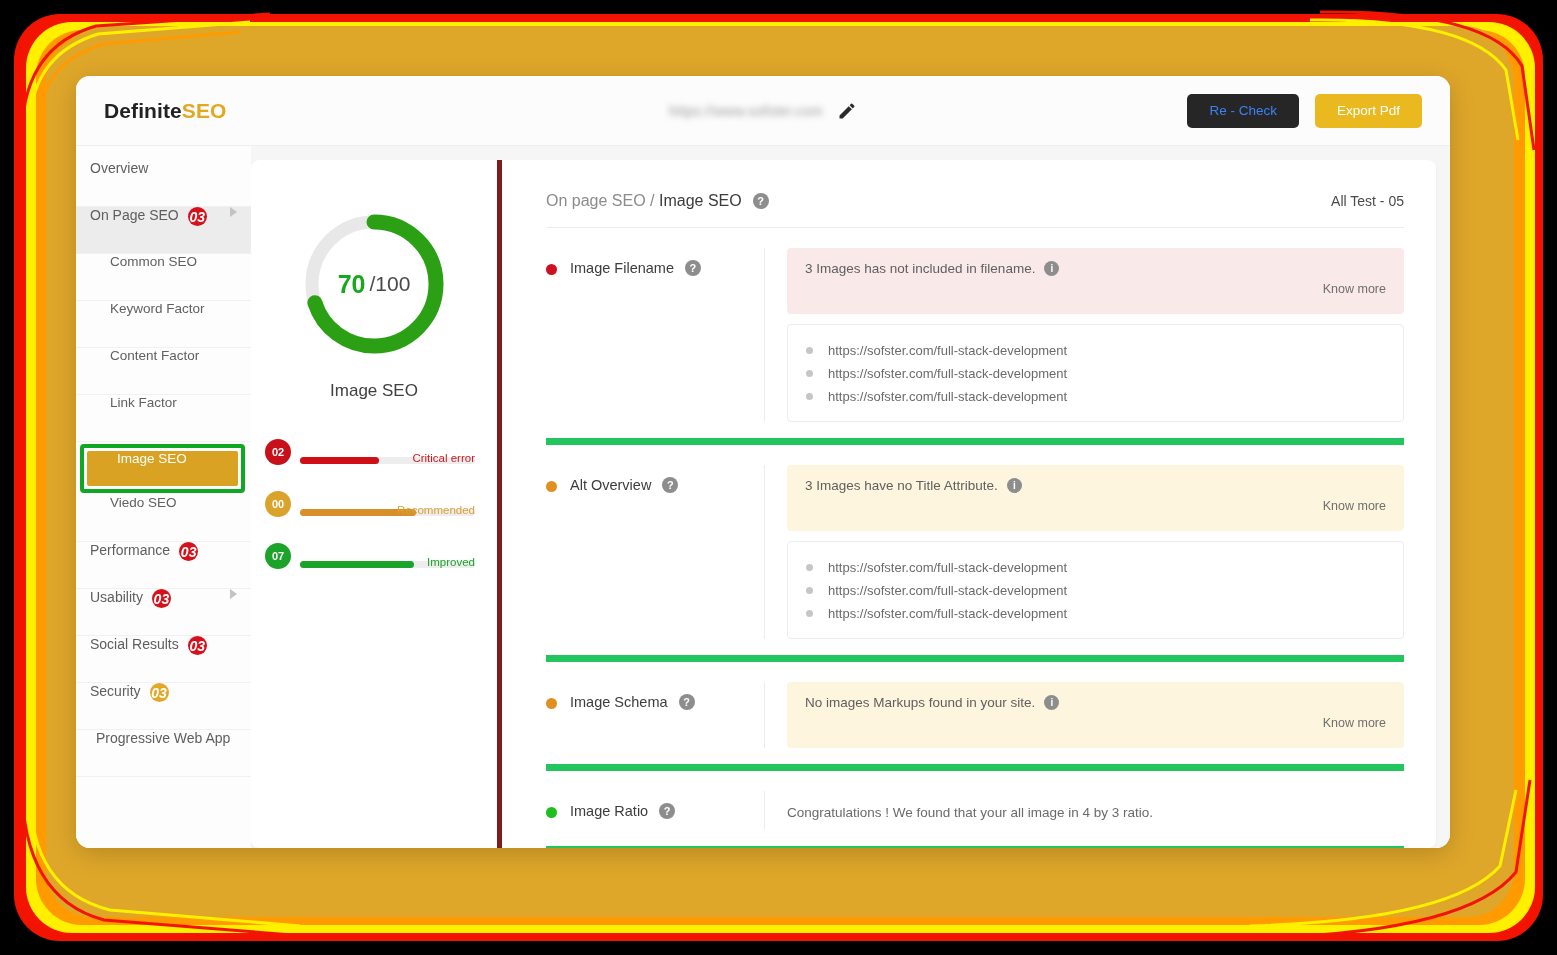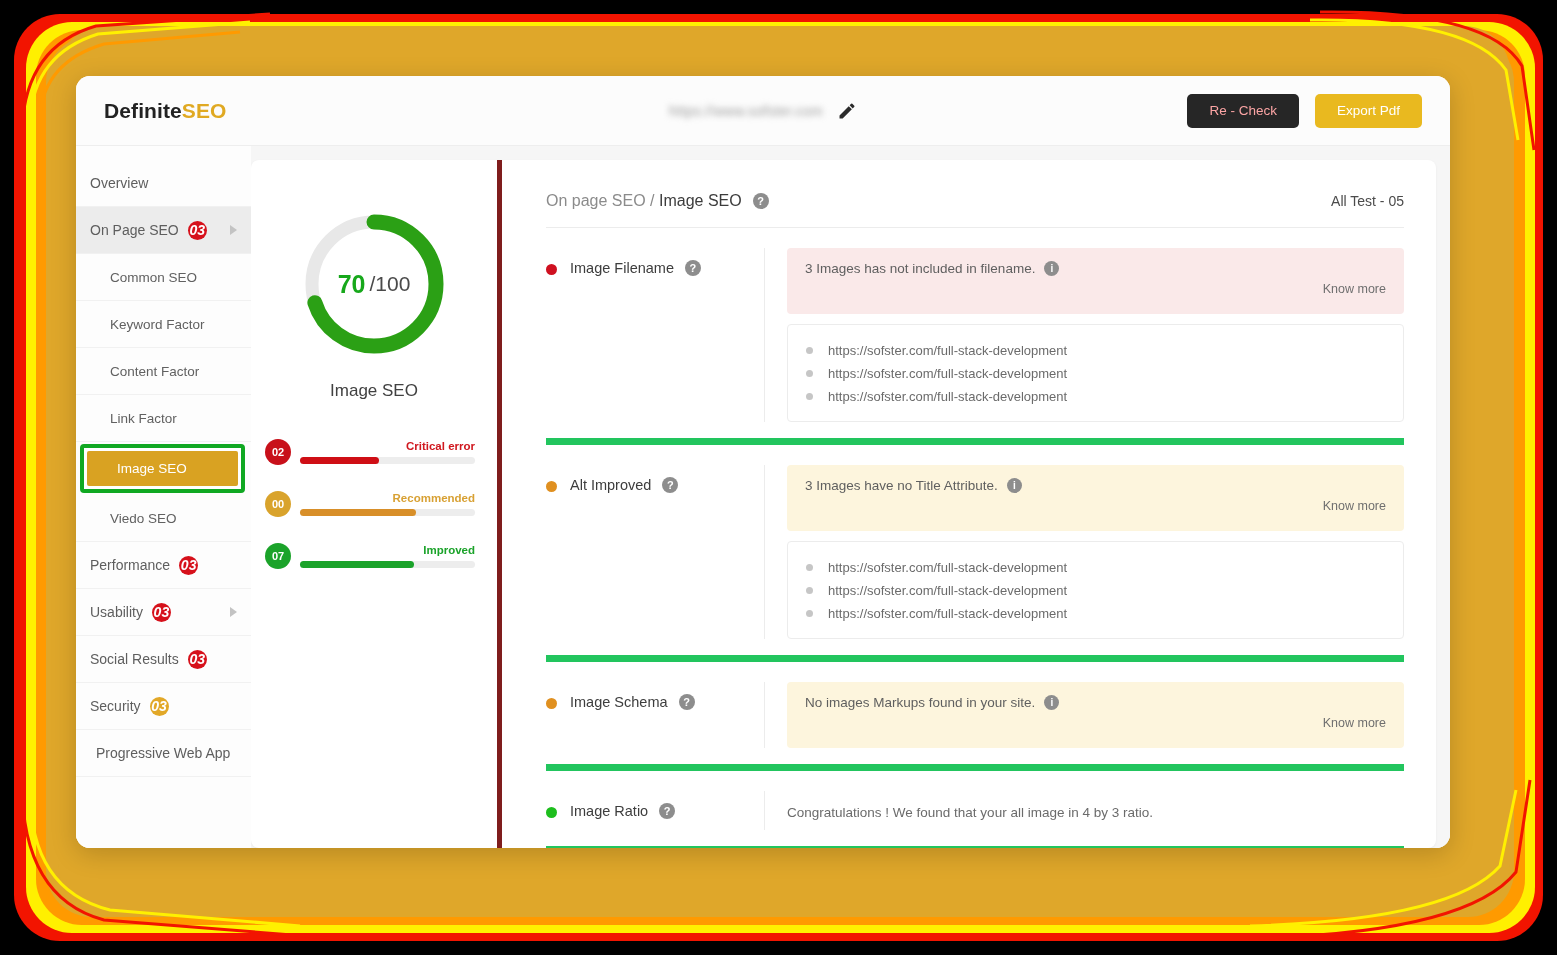"Re - Check" .btn-recheck { color: #fca5a5 -> #3b82f6 }
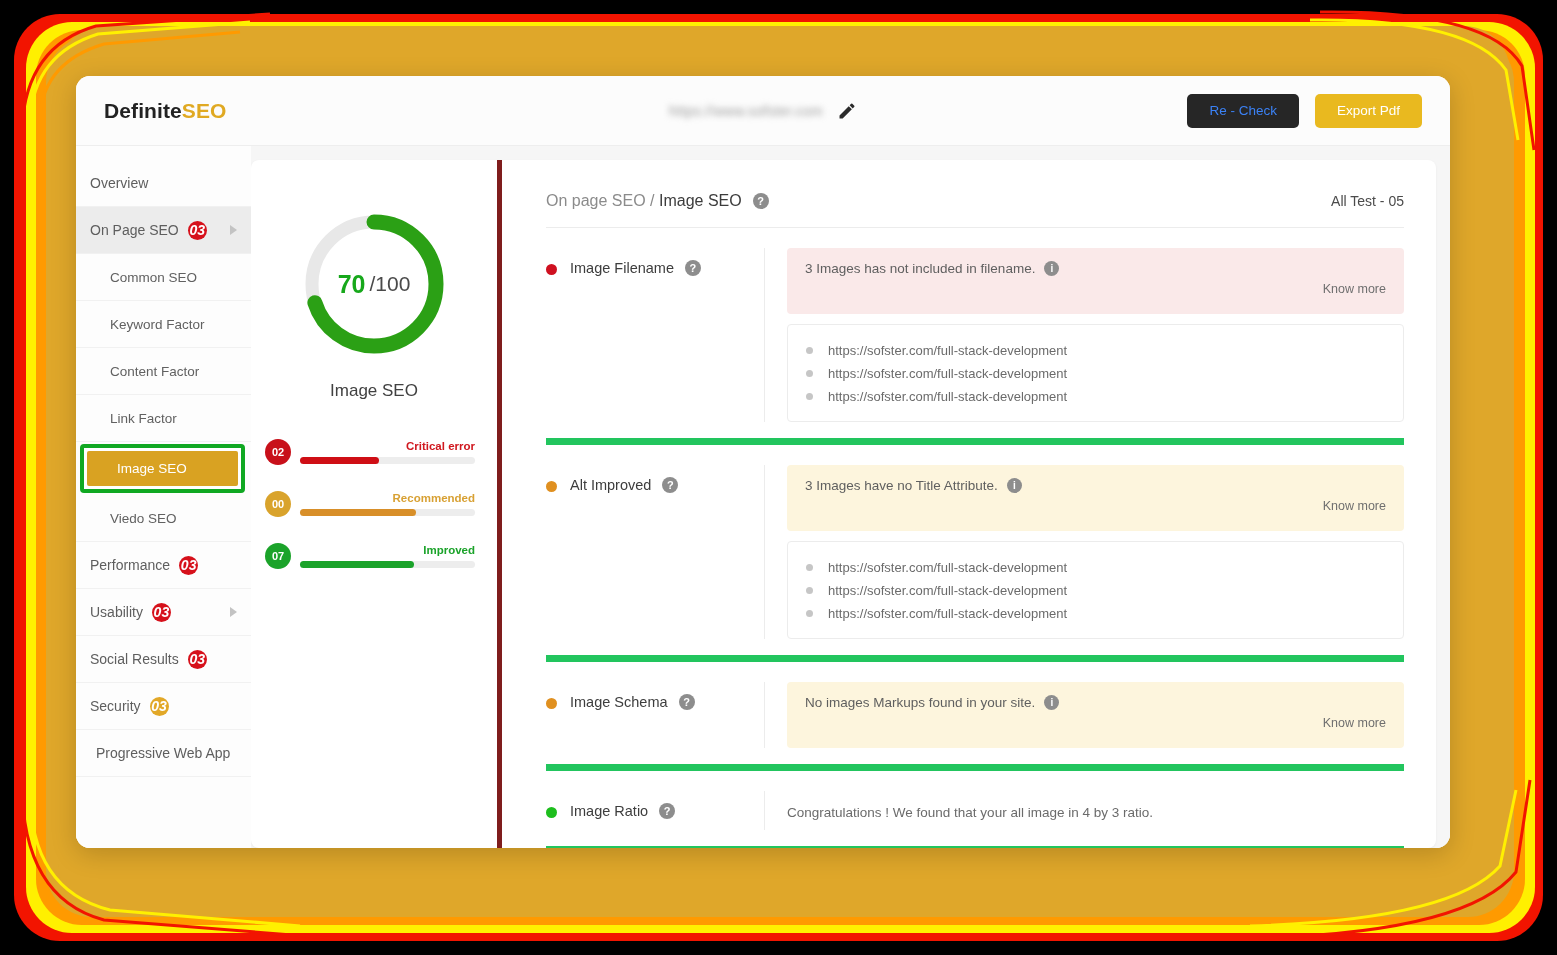"Overview" .nav-item { align-items: center -> none }
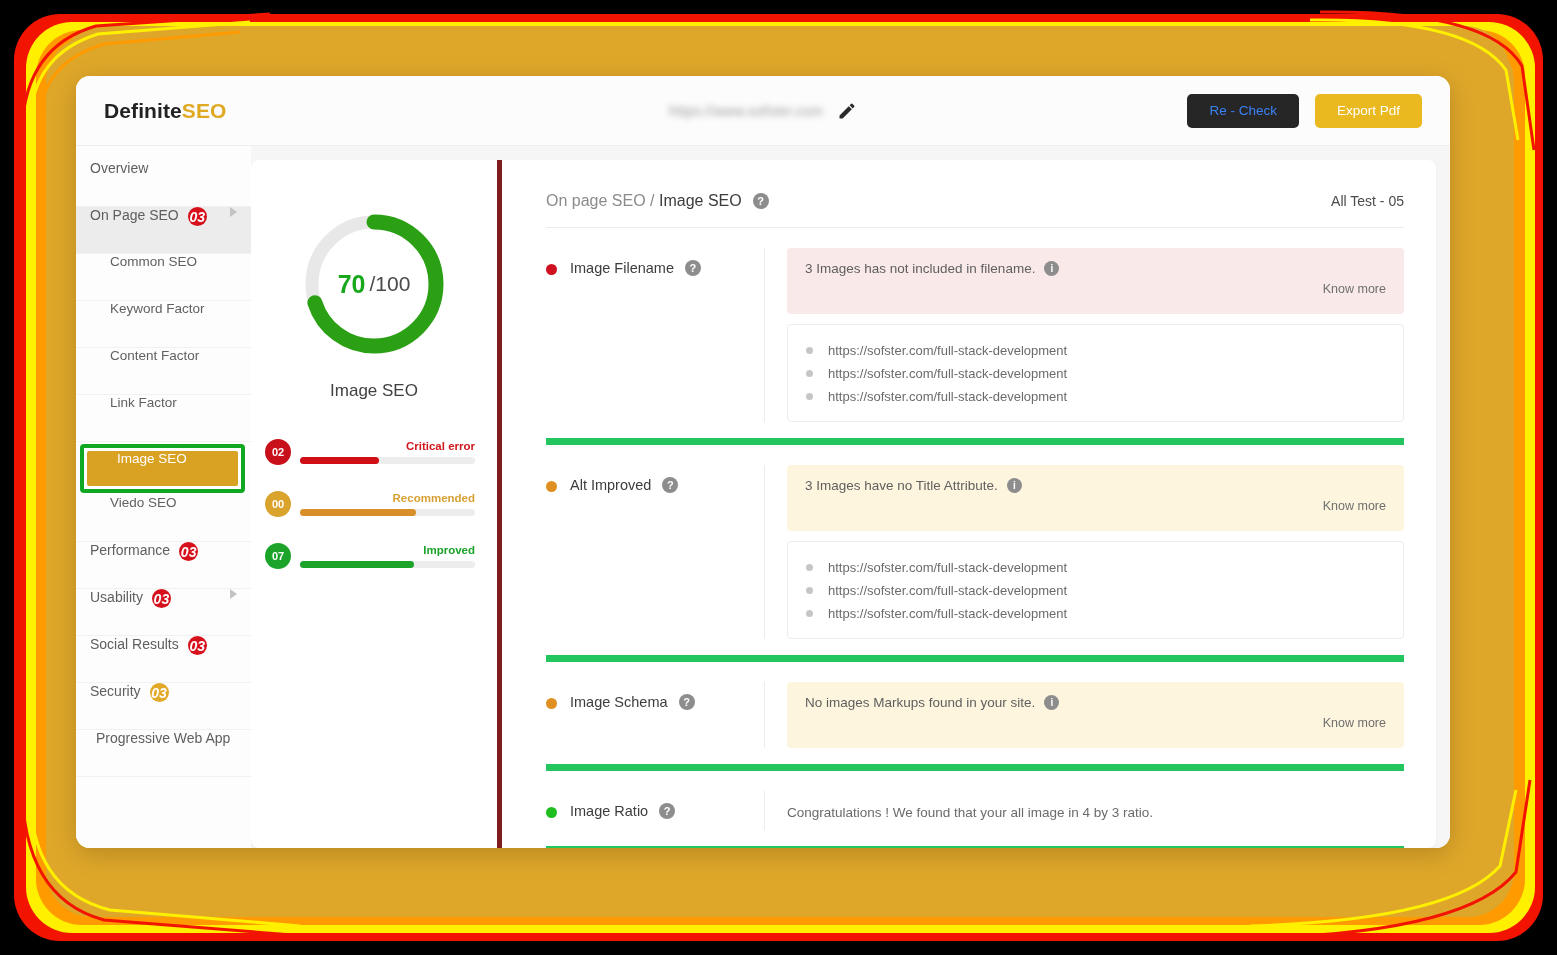"Critical error" .stat-title { bottom: 13px -> 1px; font-weight: bold -> normal }
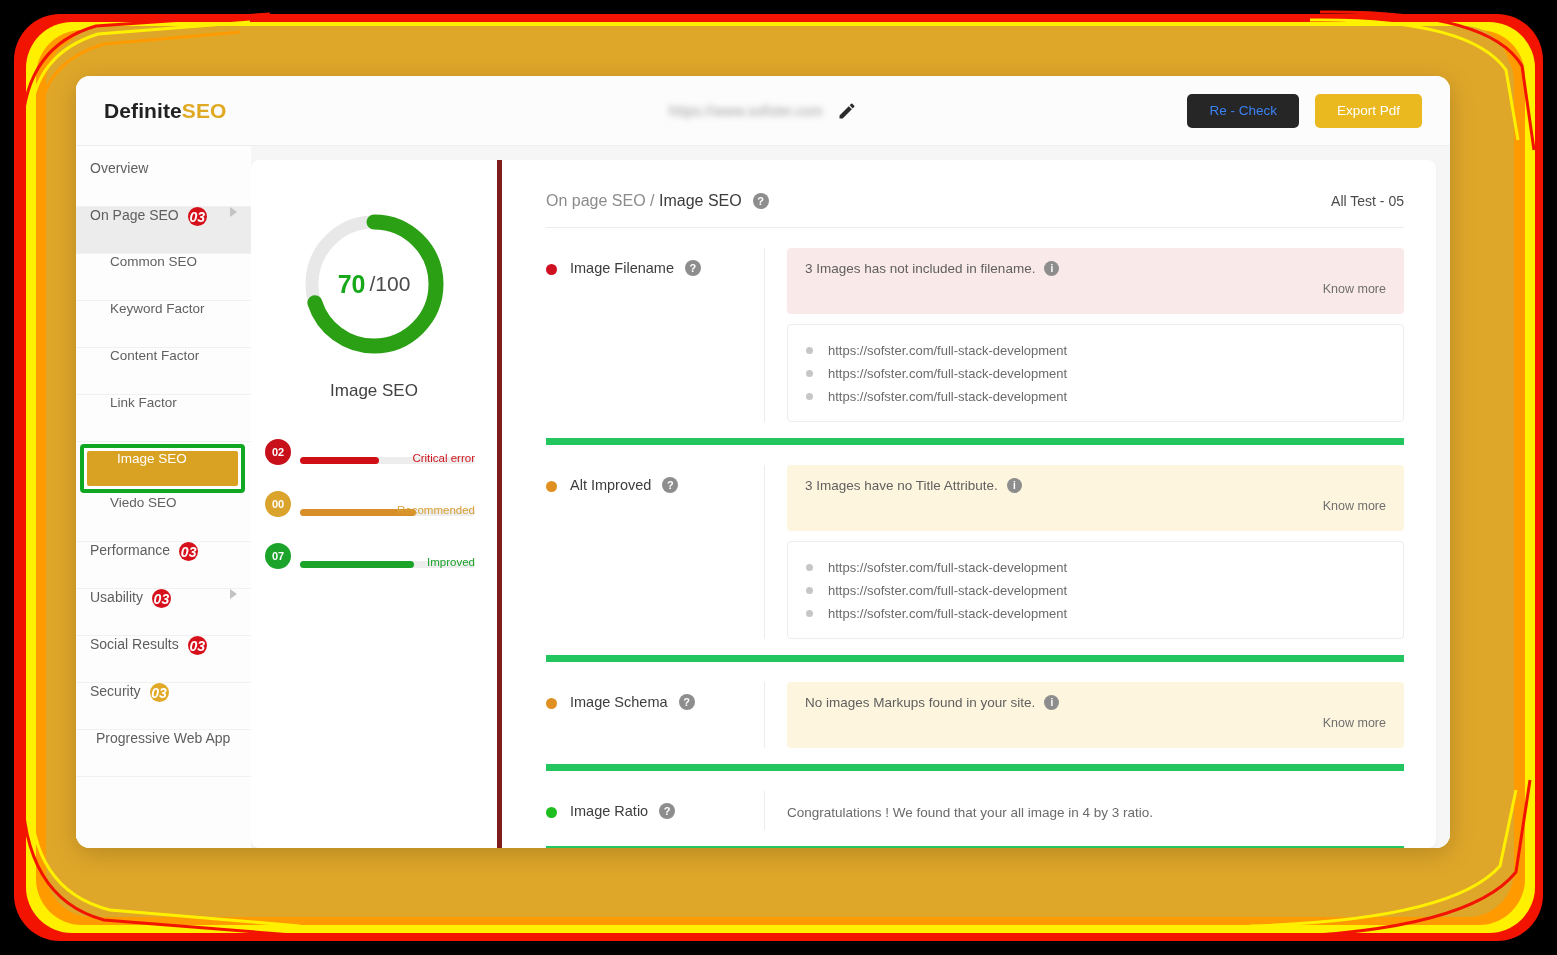"Alt Improved" span.test-label { text: Improved -> Overview }
